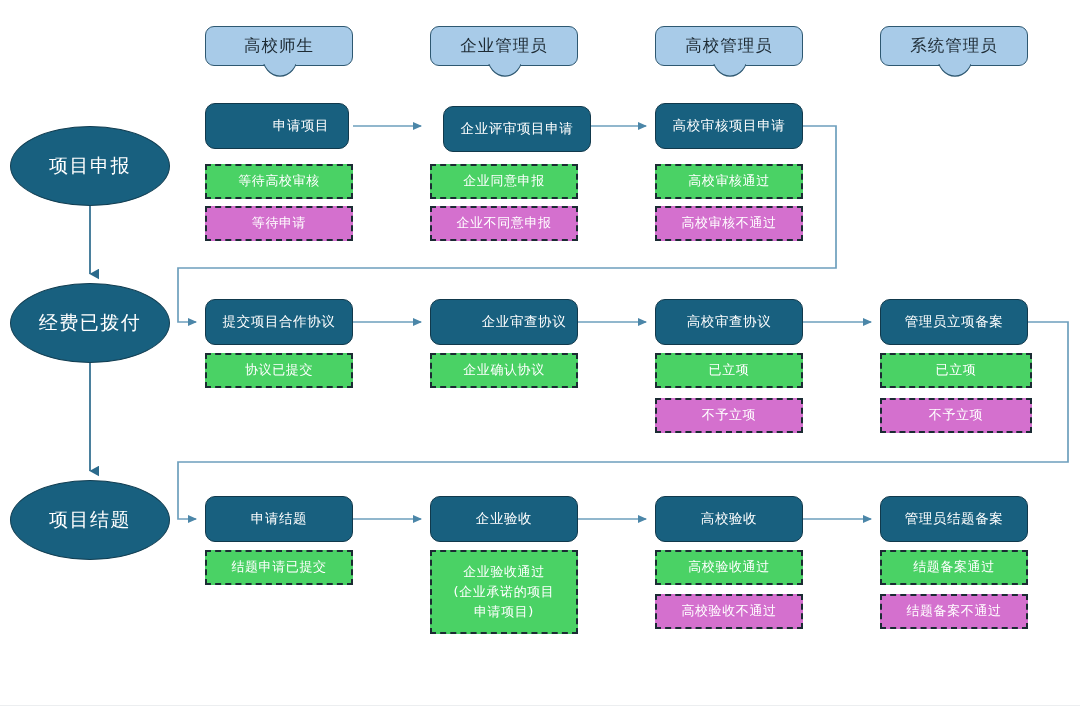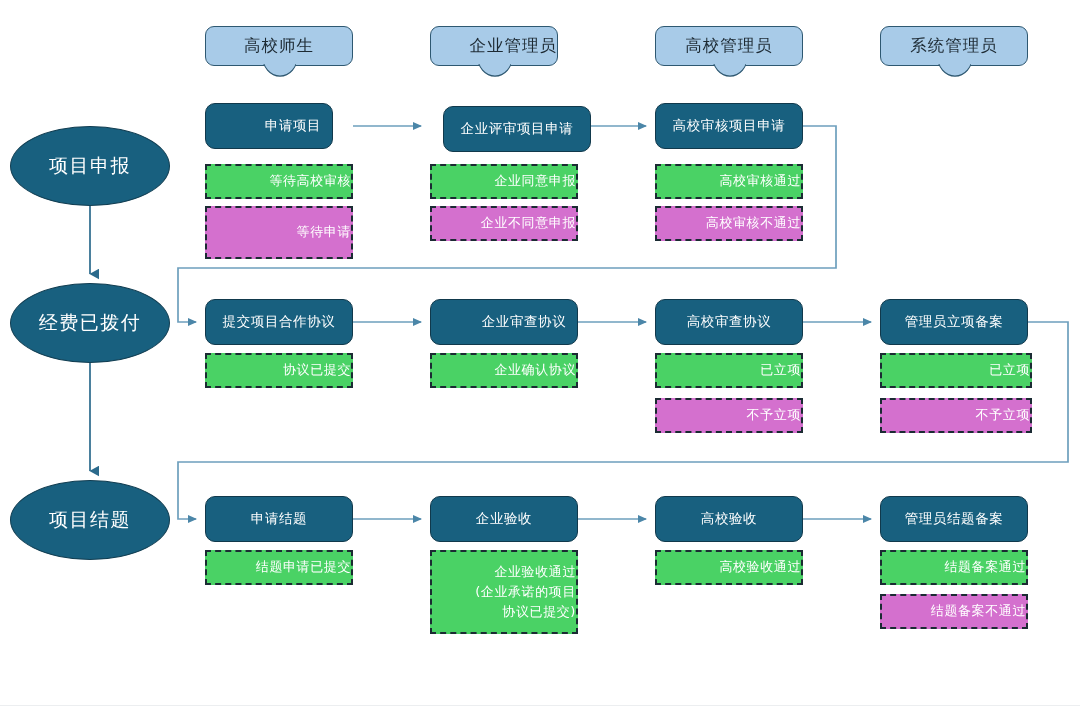"企业管理员" div.role-bubble { justify-content: flex-end -> none; width: 128px -> 148px }
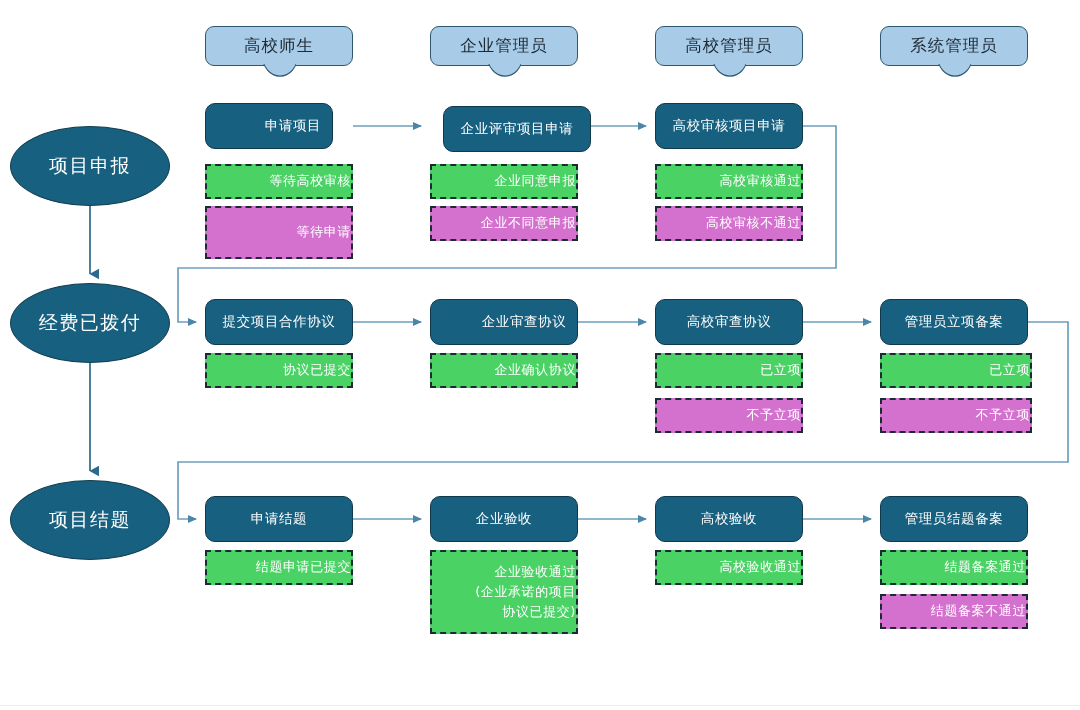"申请项目" div.proc-box { width: 128px -> 144px }
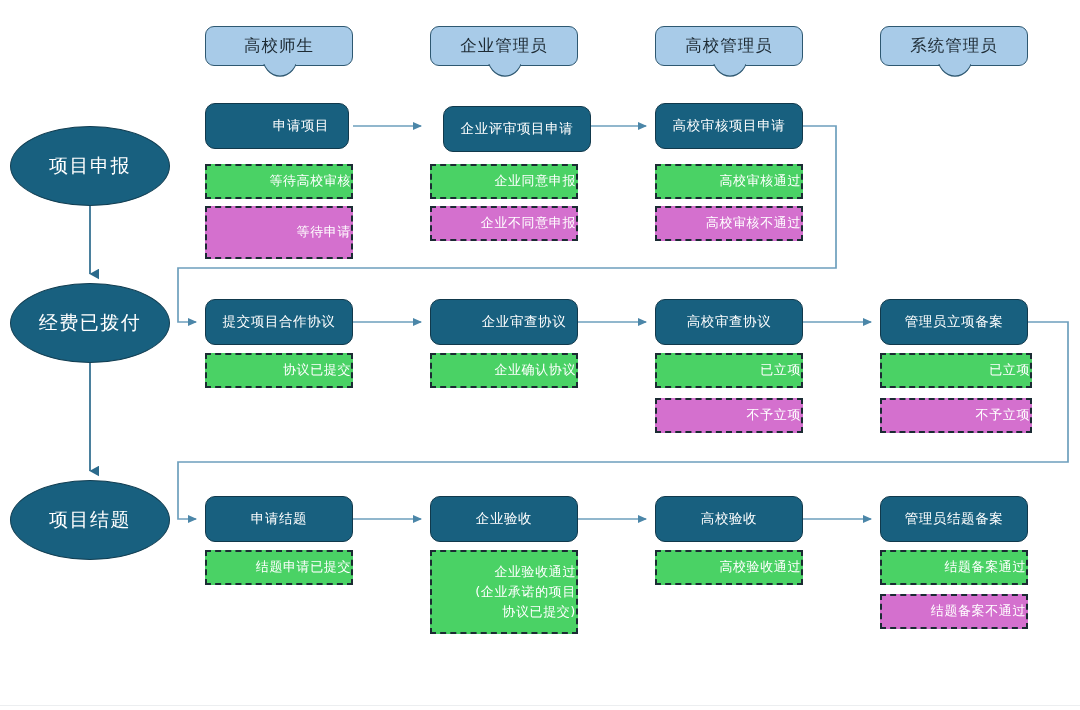"等待高校审核" .status-chip { align-items: flex-end -> center }
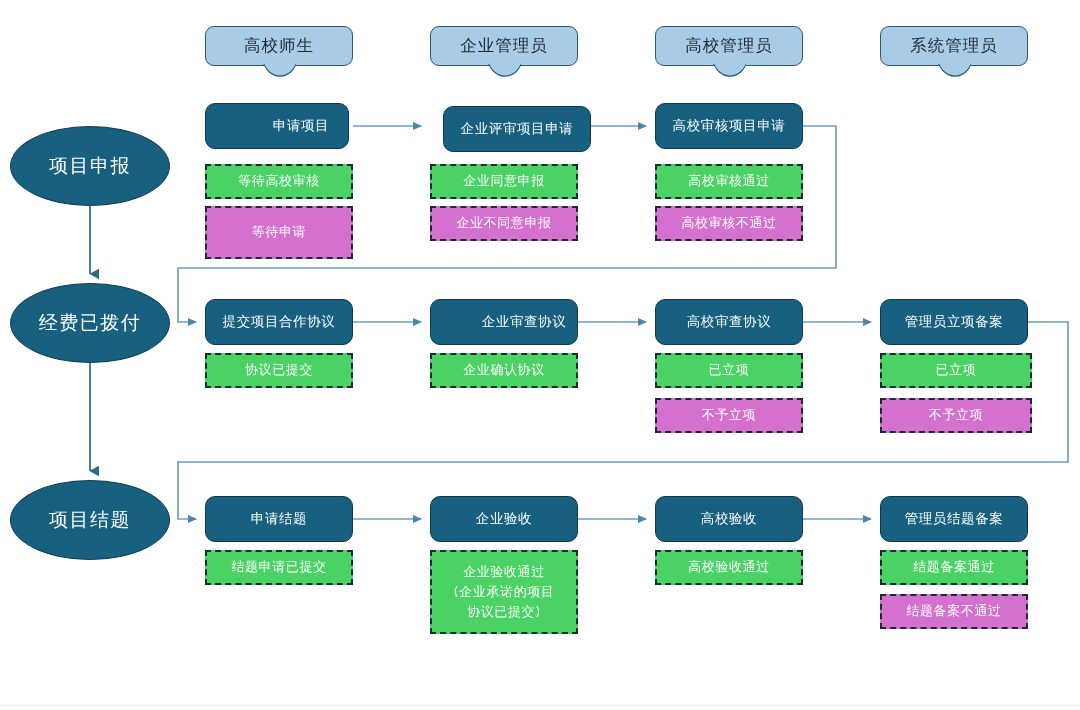"等待申请" div.status-chip { height: 53px -> 35px }
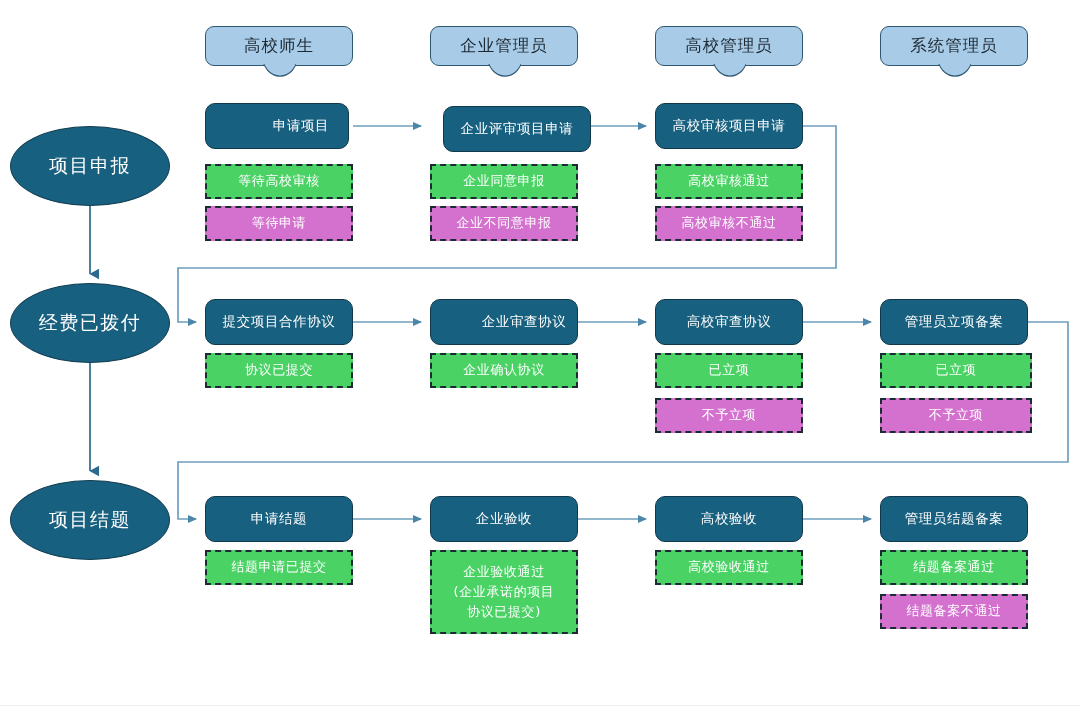"协议已提交)" span.ln { text: 协议已提交 -> 申请项目 }
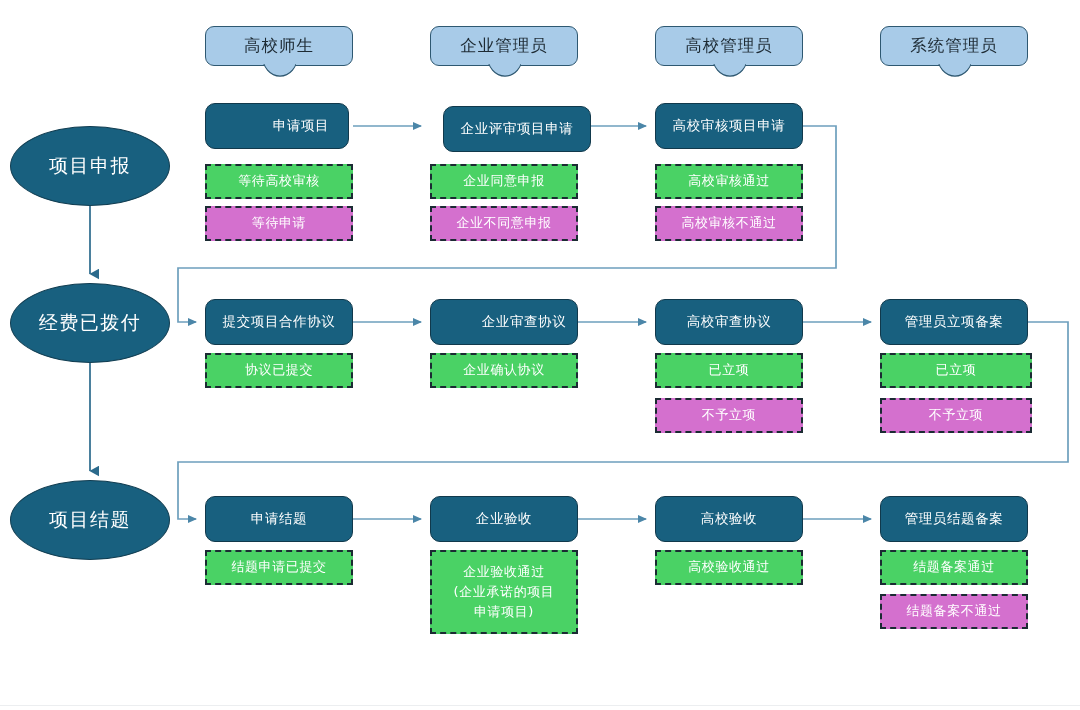"高校验收不通过" div.status-chip { html: none -> <div> <span>高校验收不通过</span> </div> }
